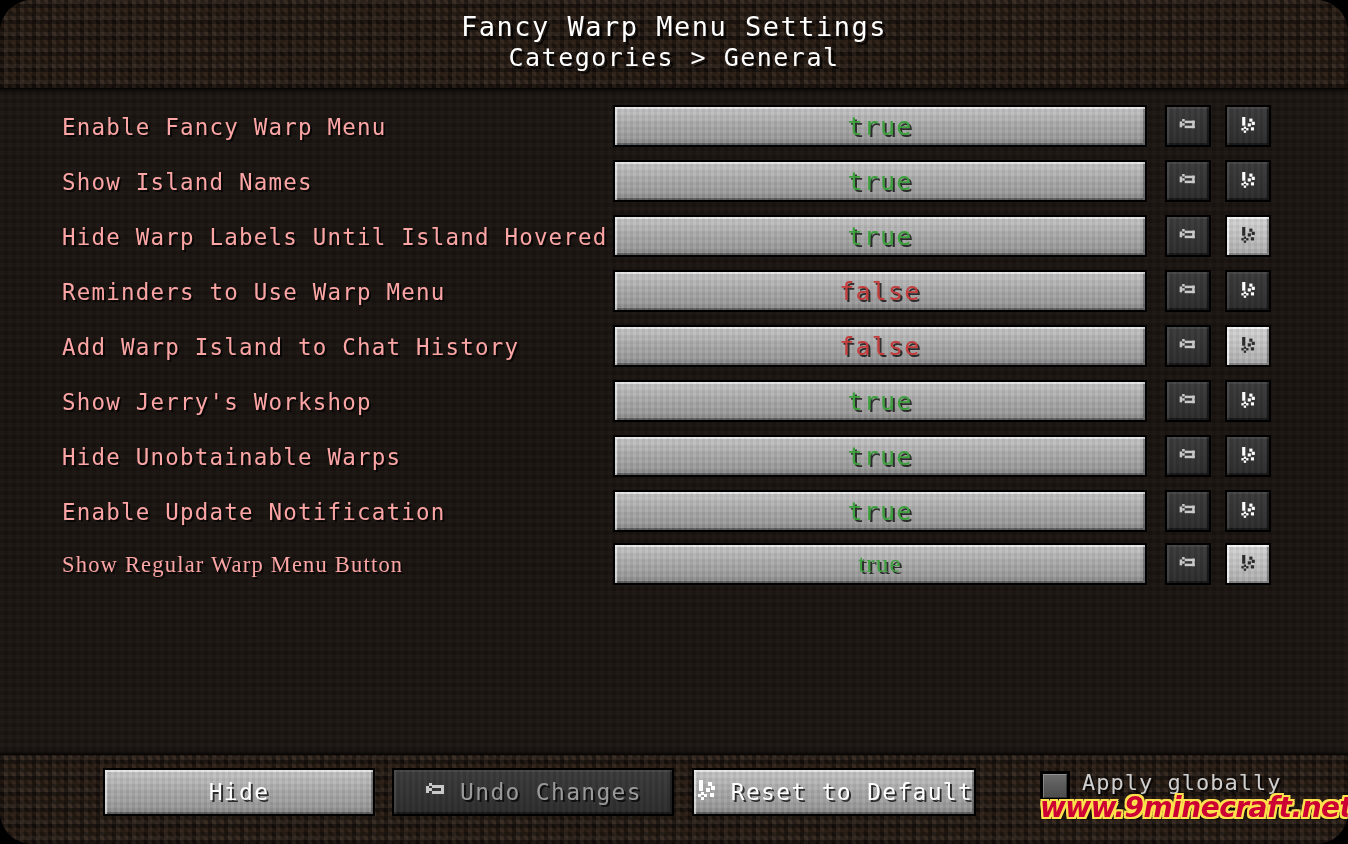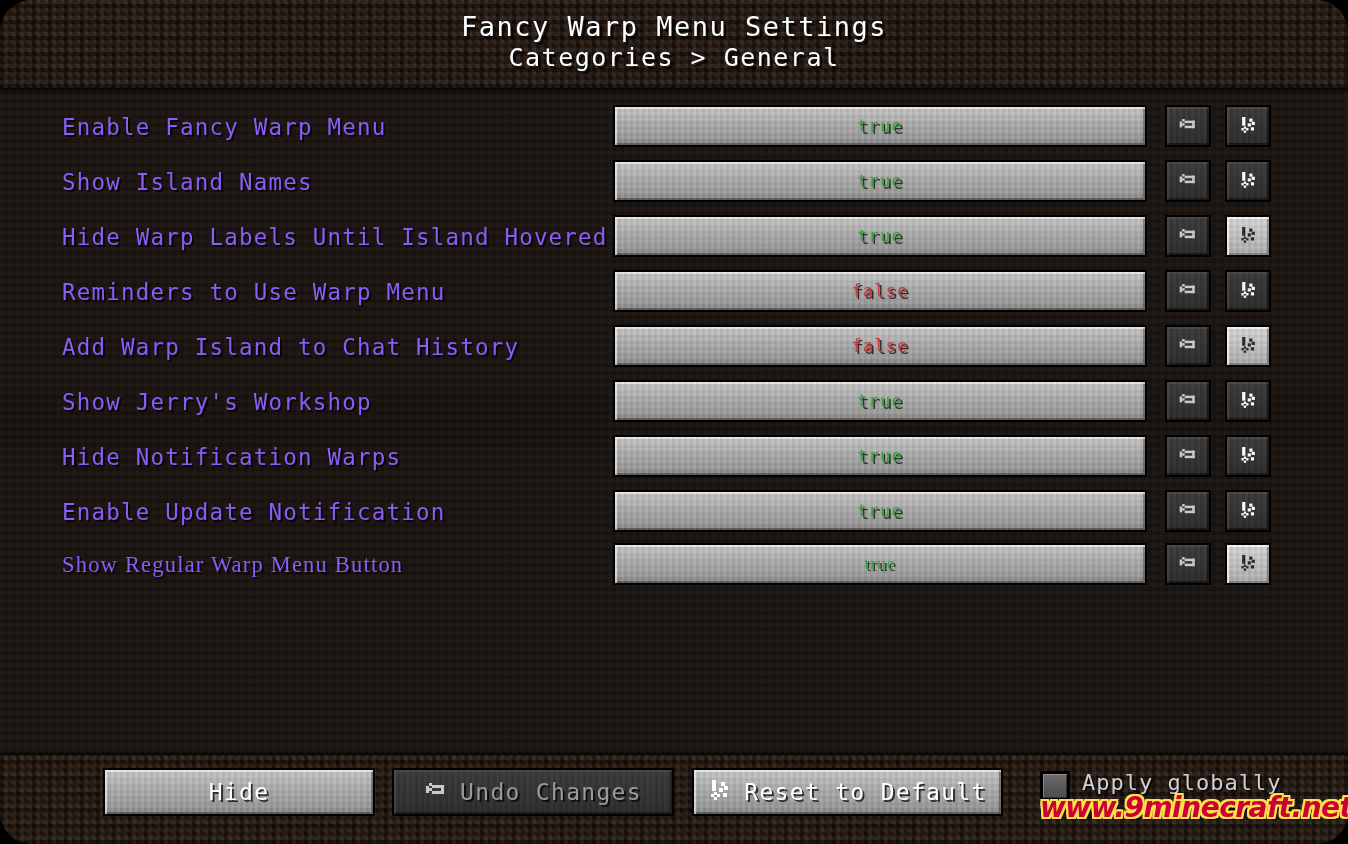"Enable Fancy Warp Menu" .row-label { color: #8b5cf6 -> #fca5a5 }
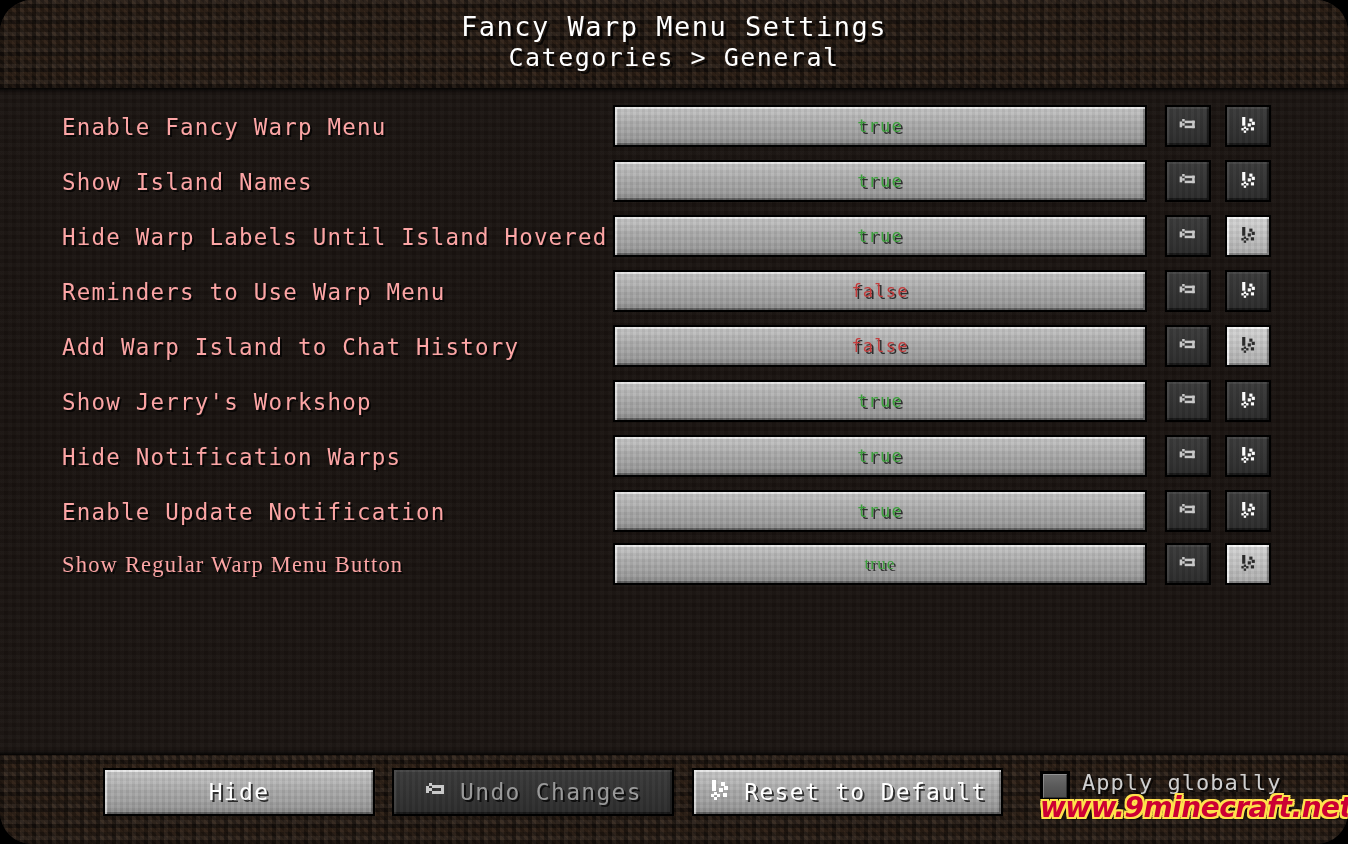"true" .value-text { font-size: 17px -> 25px }
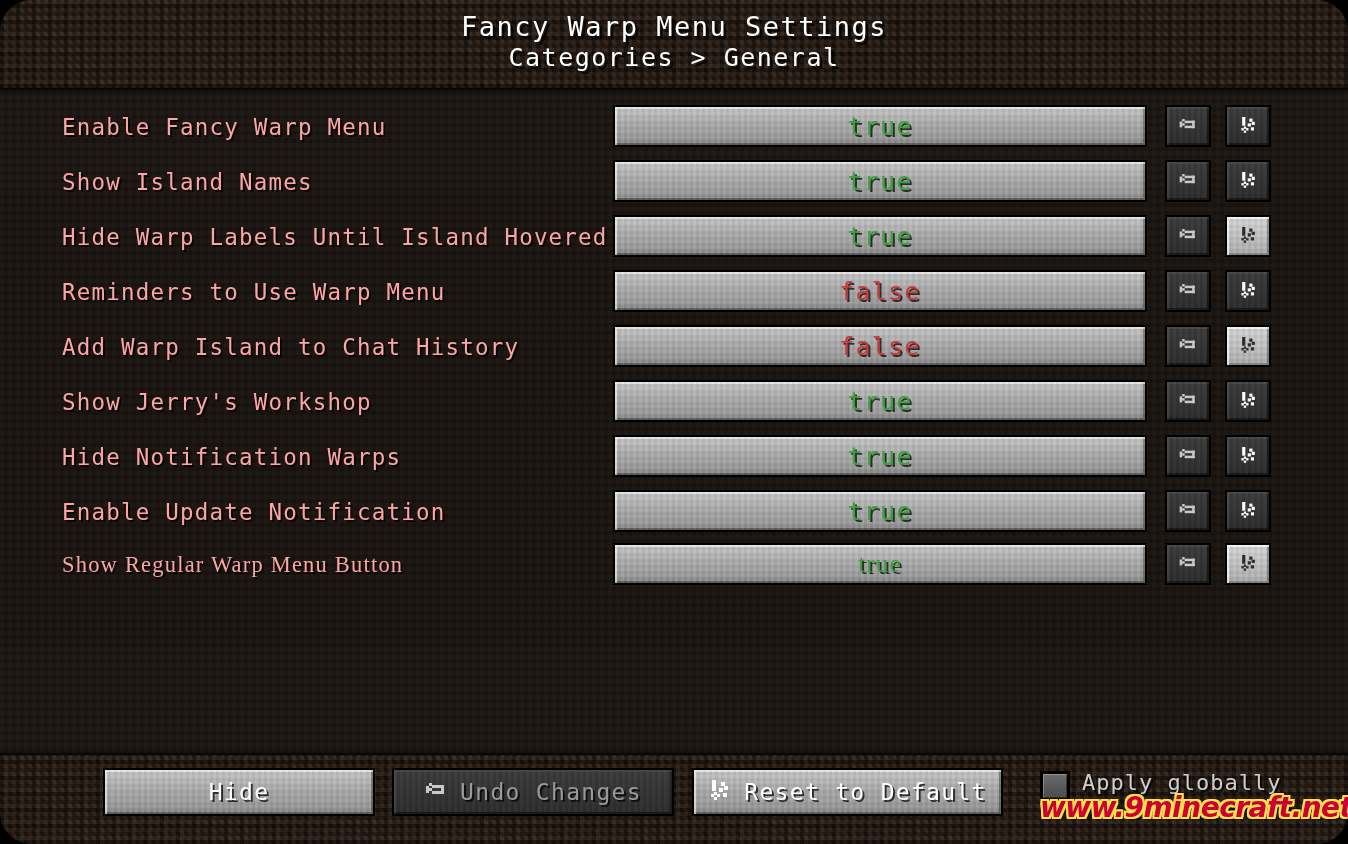"Hide Notification Warps" div.row-label { text: Notification -> Unobtainable }
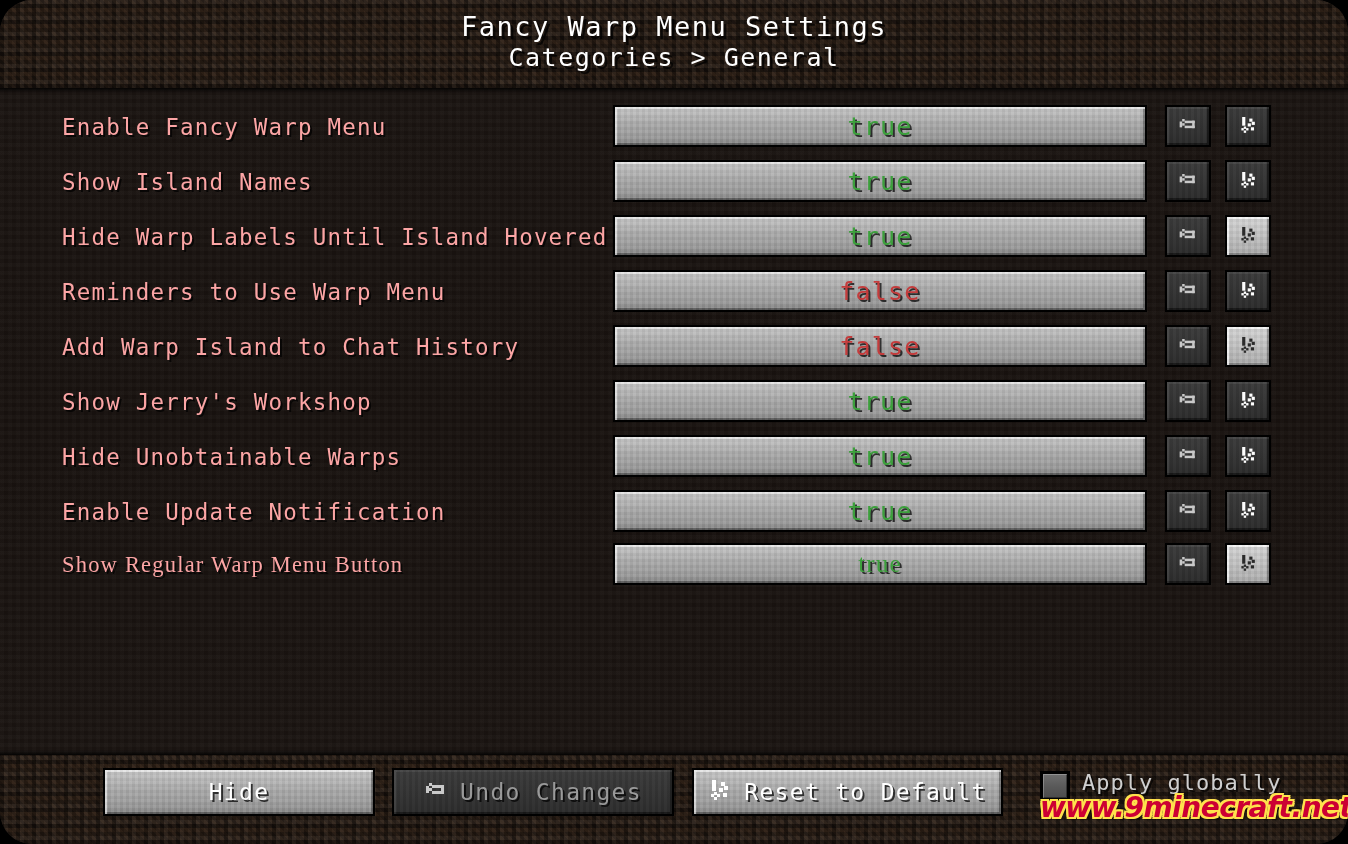"Reset to Default" #btn-reset-default { width: 311px -> 284px }
